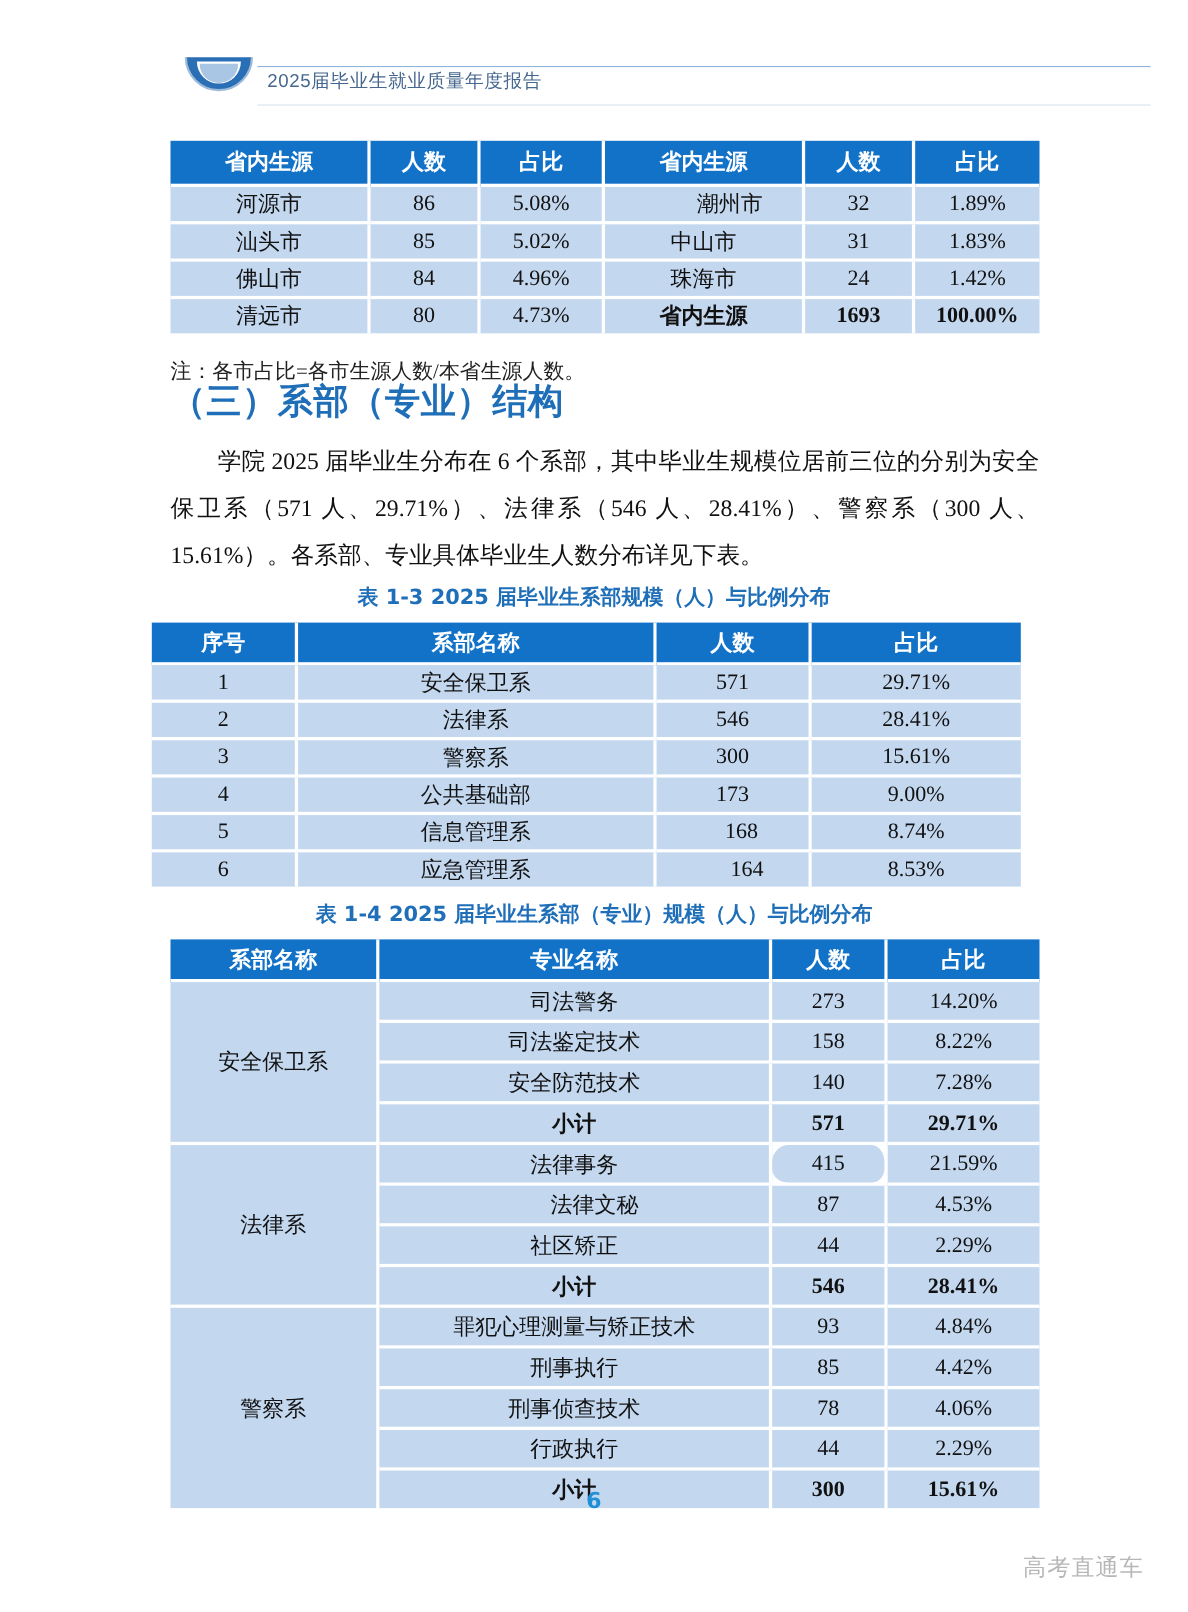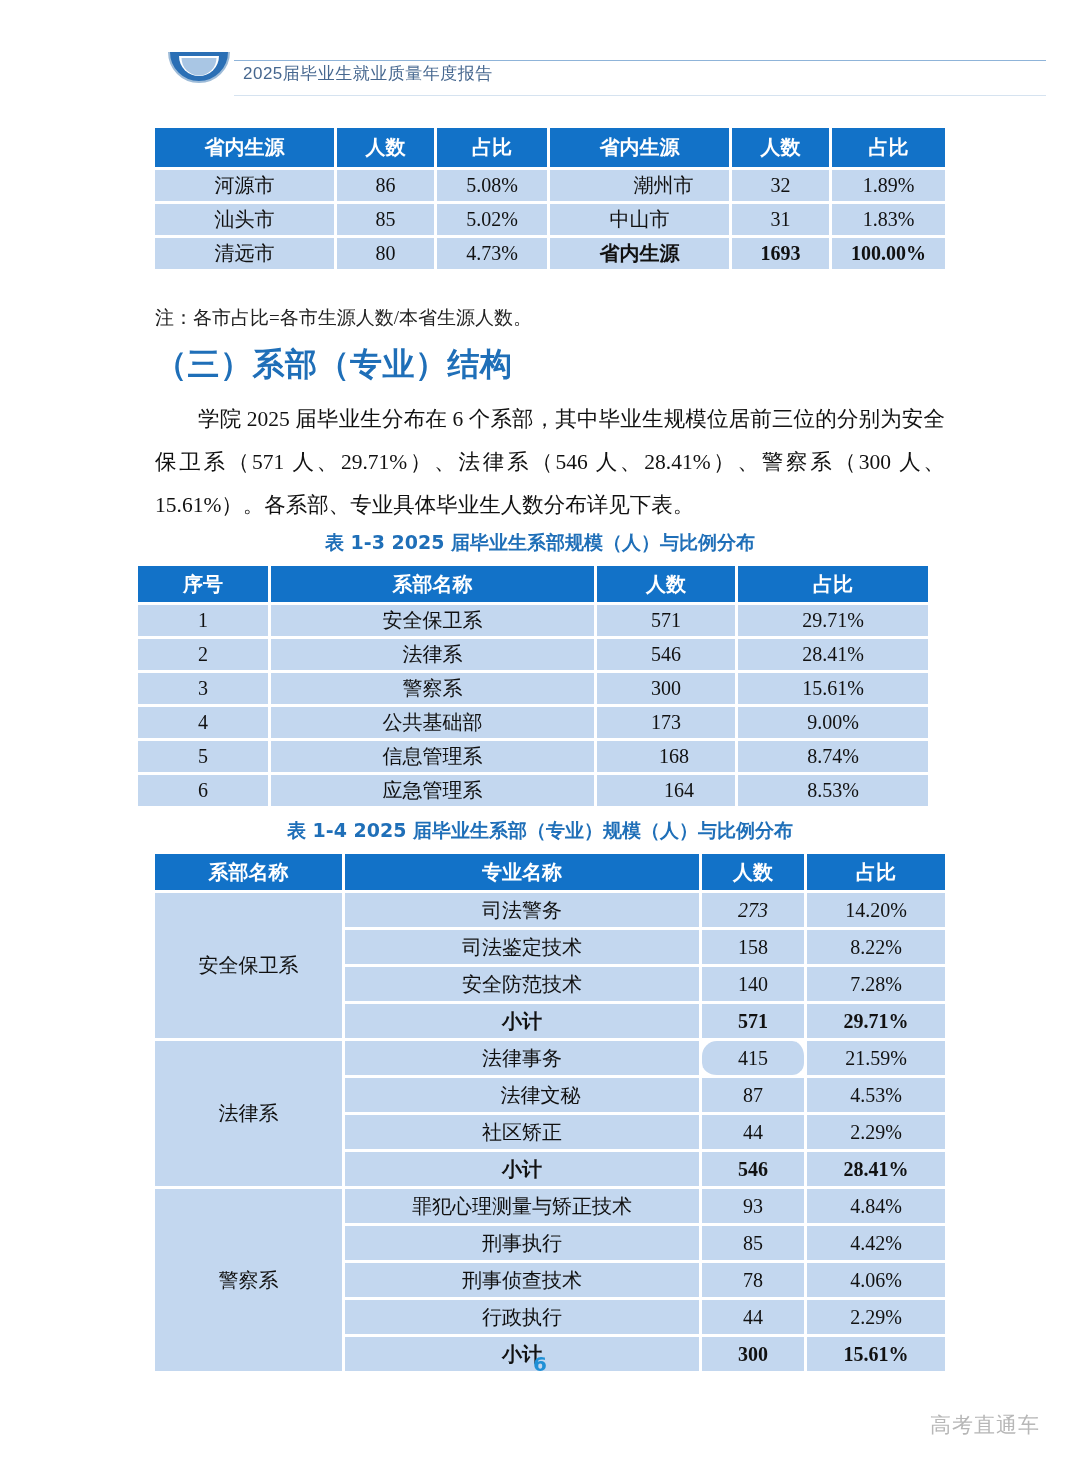"佛山市" tr { html: none -> <tr> <td>佛山市</td> <td>84</td> <td>4.96%</td> <td>珠海市</td> <td>24</td> <td>1.42%</td> </tr> }
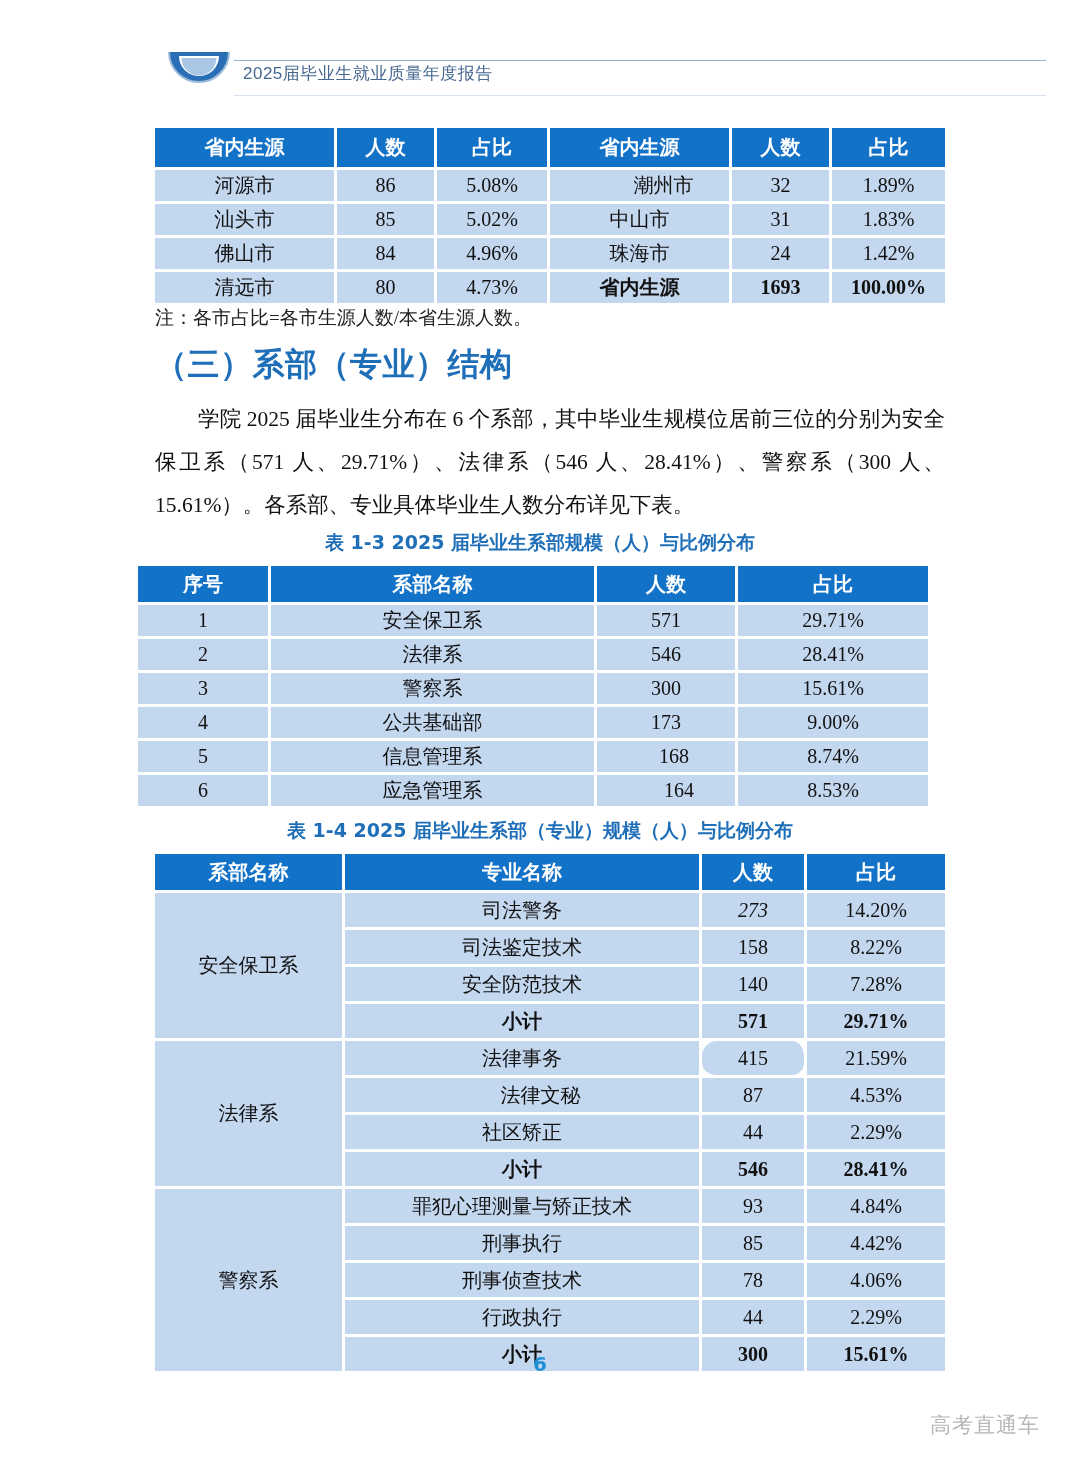"注：各市占比=各市生源人数/本省生源人数。" .note { margin-top: none -> 20px }
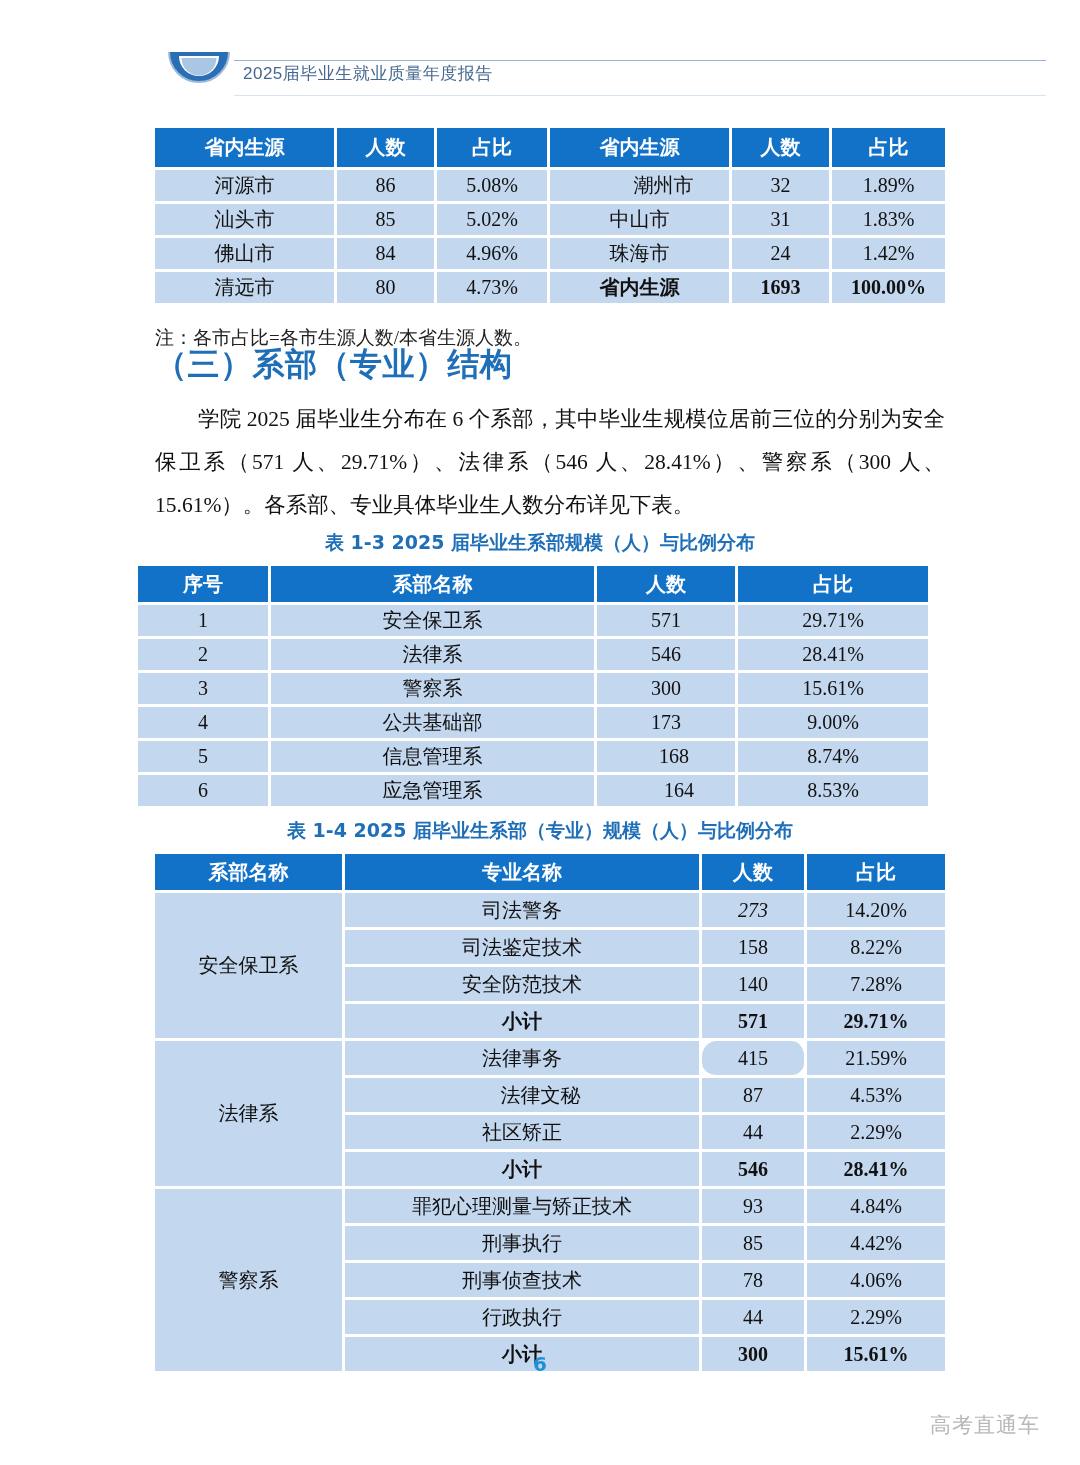"273" td { font-style: italic -> none }
